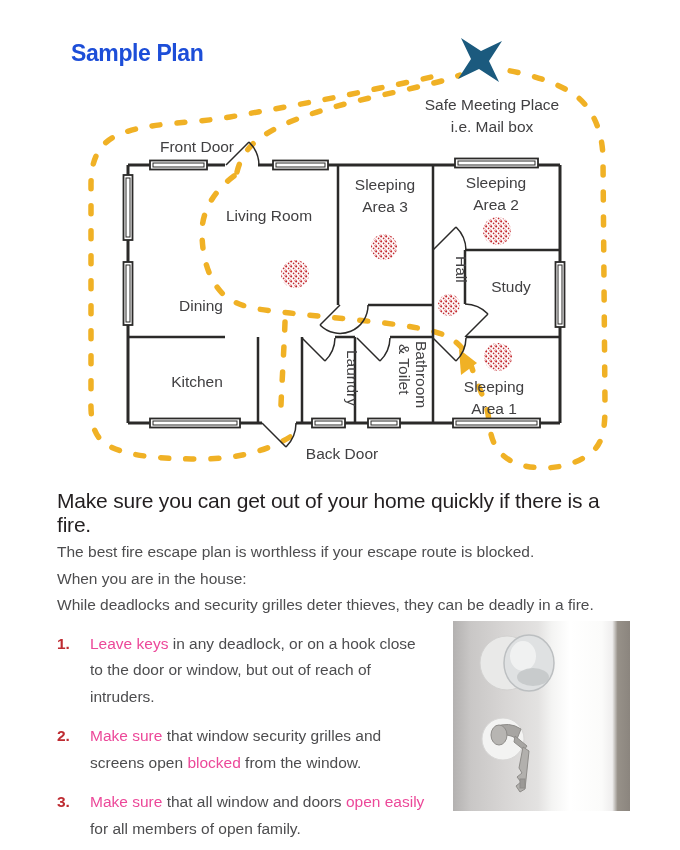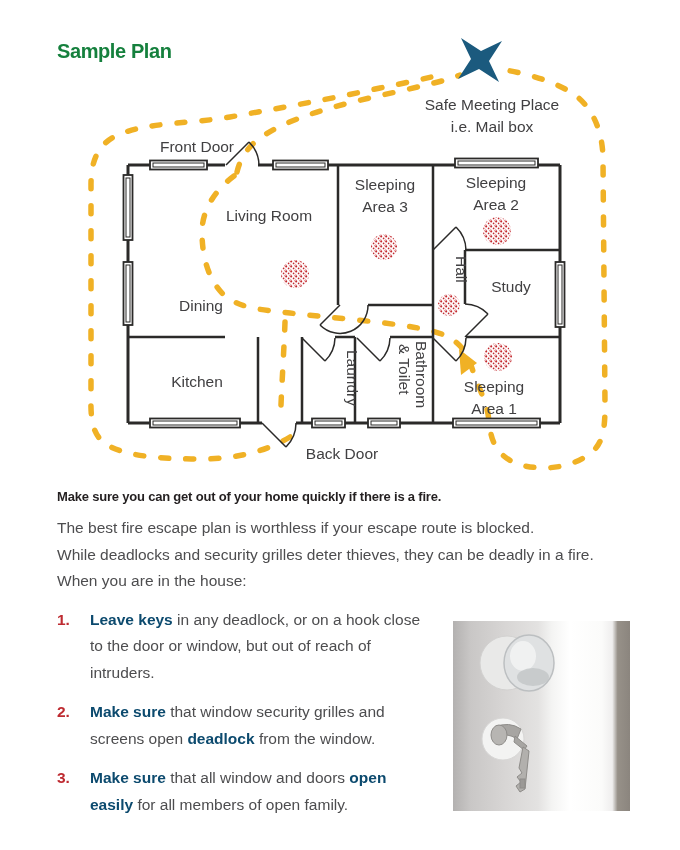"Sample Plan" .page-title { color: #15803d -> #1d4ed8; font-size: 20px -> 23px; left: 57px -> 71px }
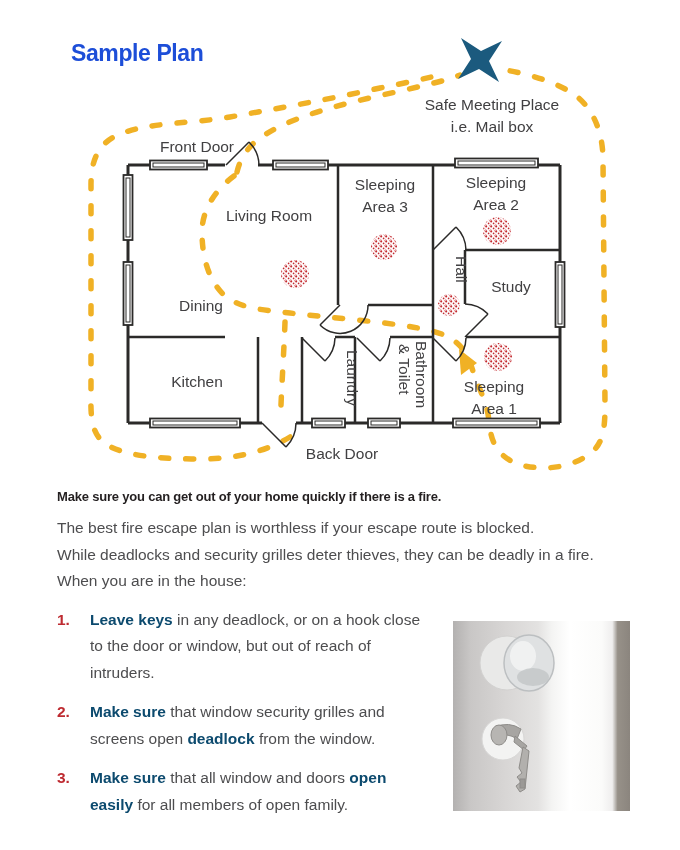"Make sure you can get" .headline { font-size: 13px -> 21px; font-weight: 700 -> 400 }
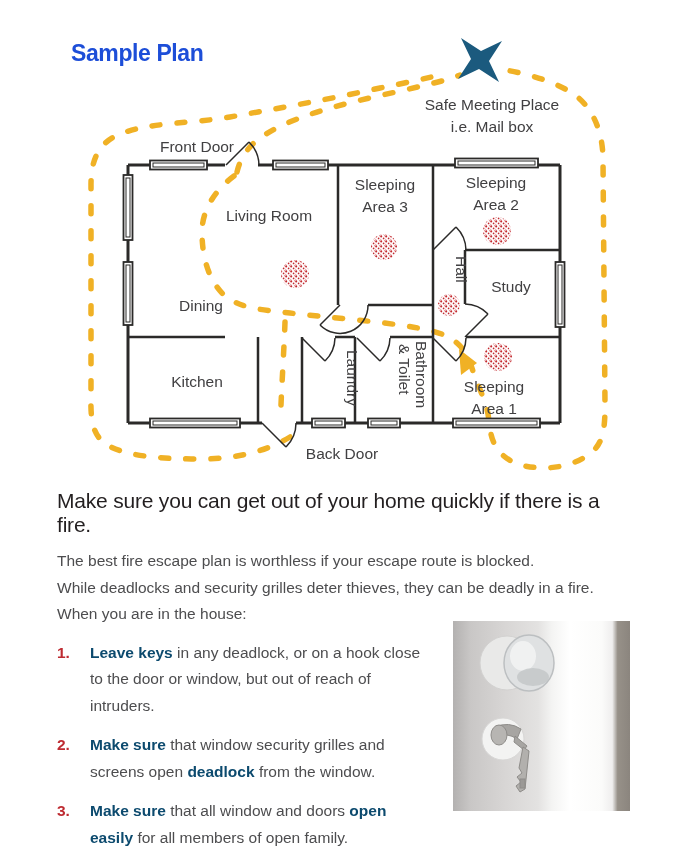"The best fire escape plan" .para { margin-top: 11px -> 2px }
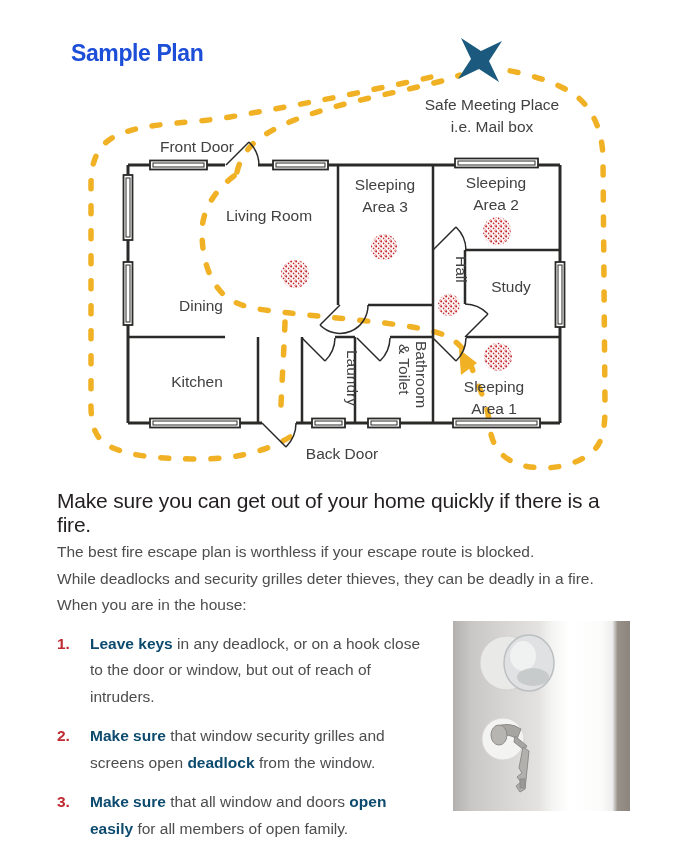"While deadlocks and security grilles" div { order: before "When you are in the" -> after "When you are in the" }
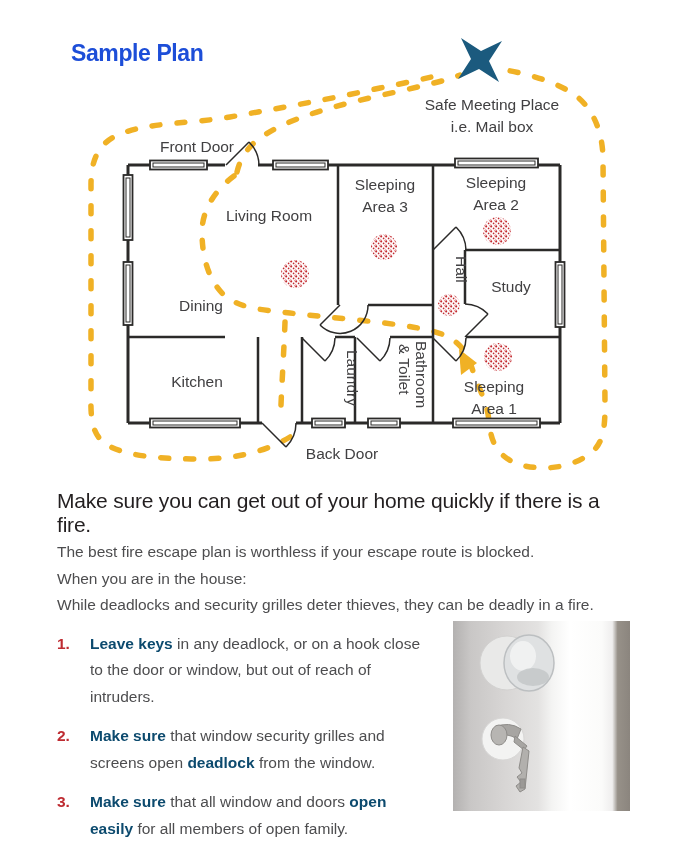"Leave keys" ol.instructions .b { color: #0c4a6e -> #ec4899; font-weight: 700 -> 400 }
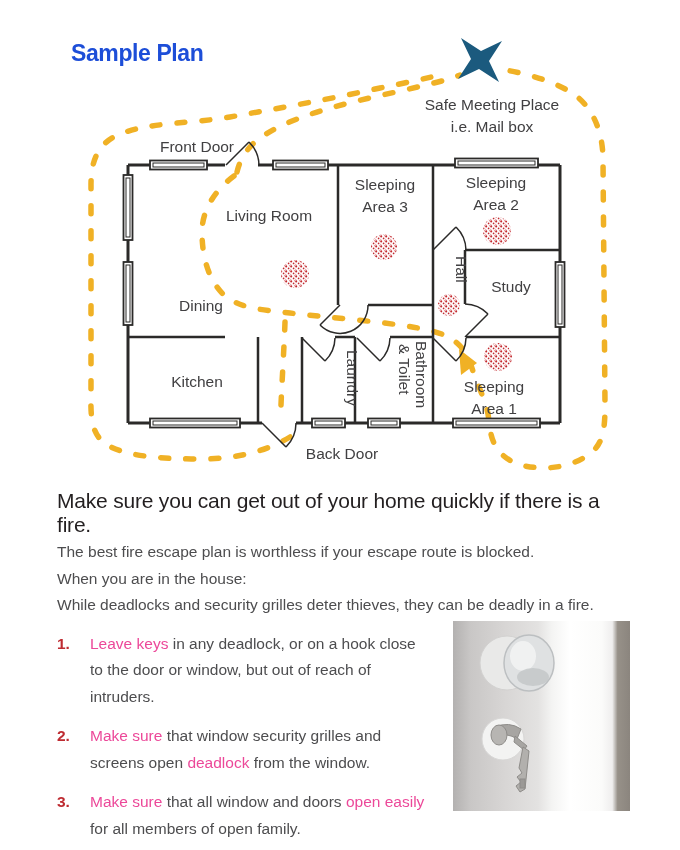"deadlock" span.b { text: deadlock -> blocked }
